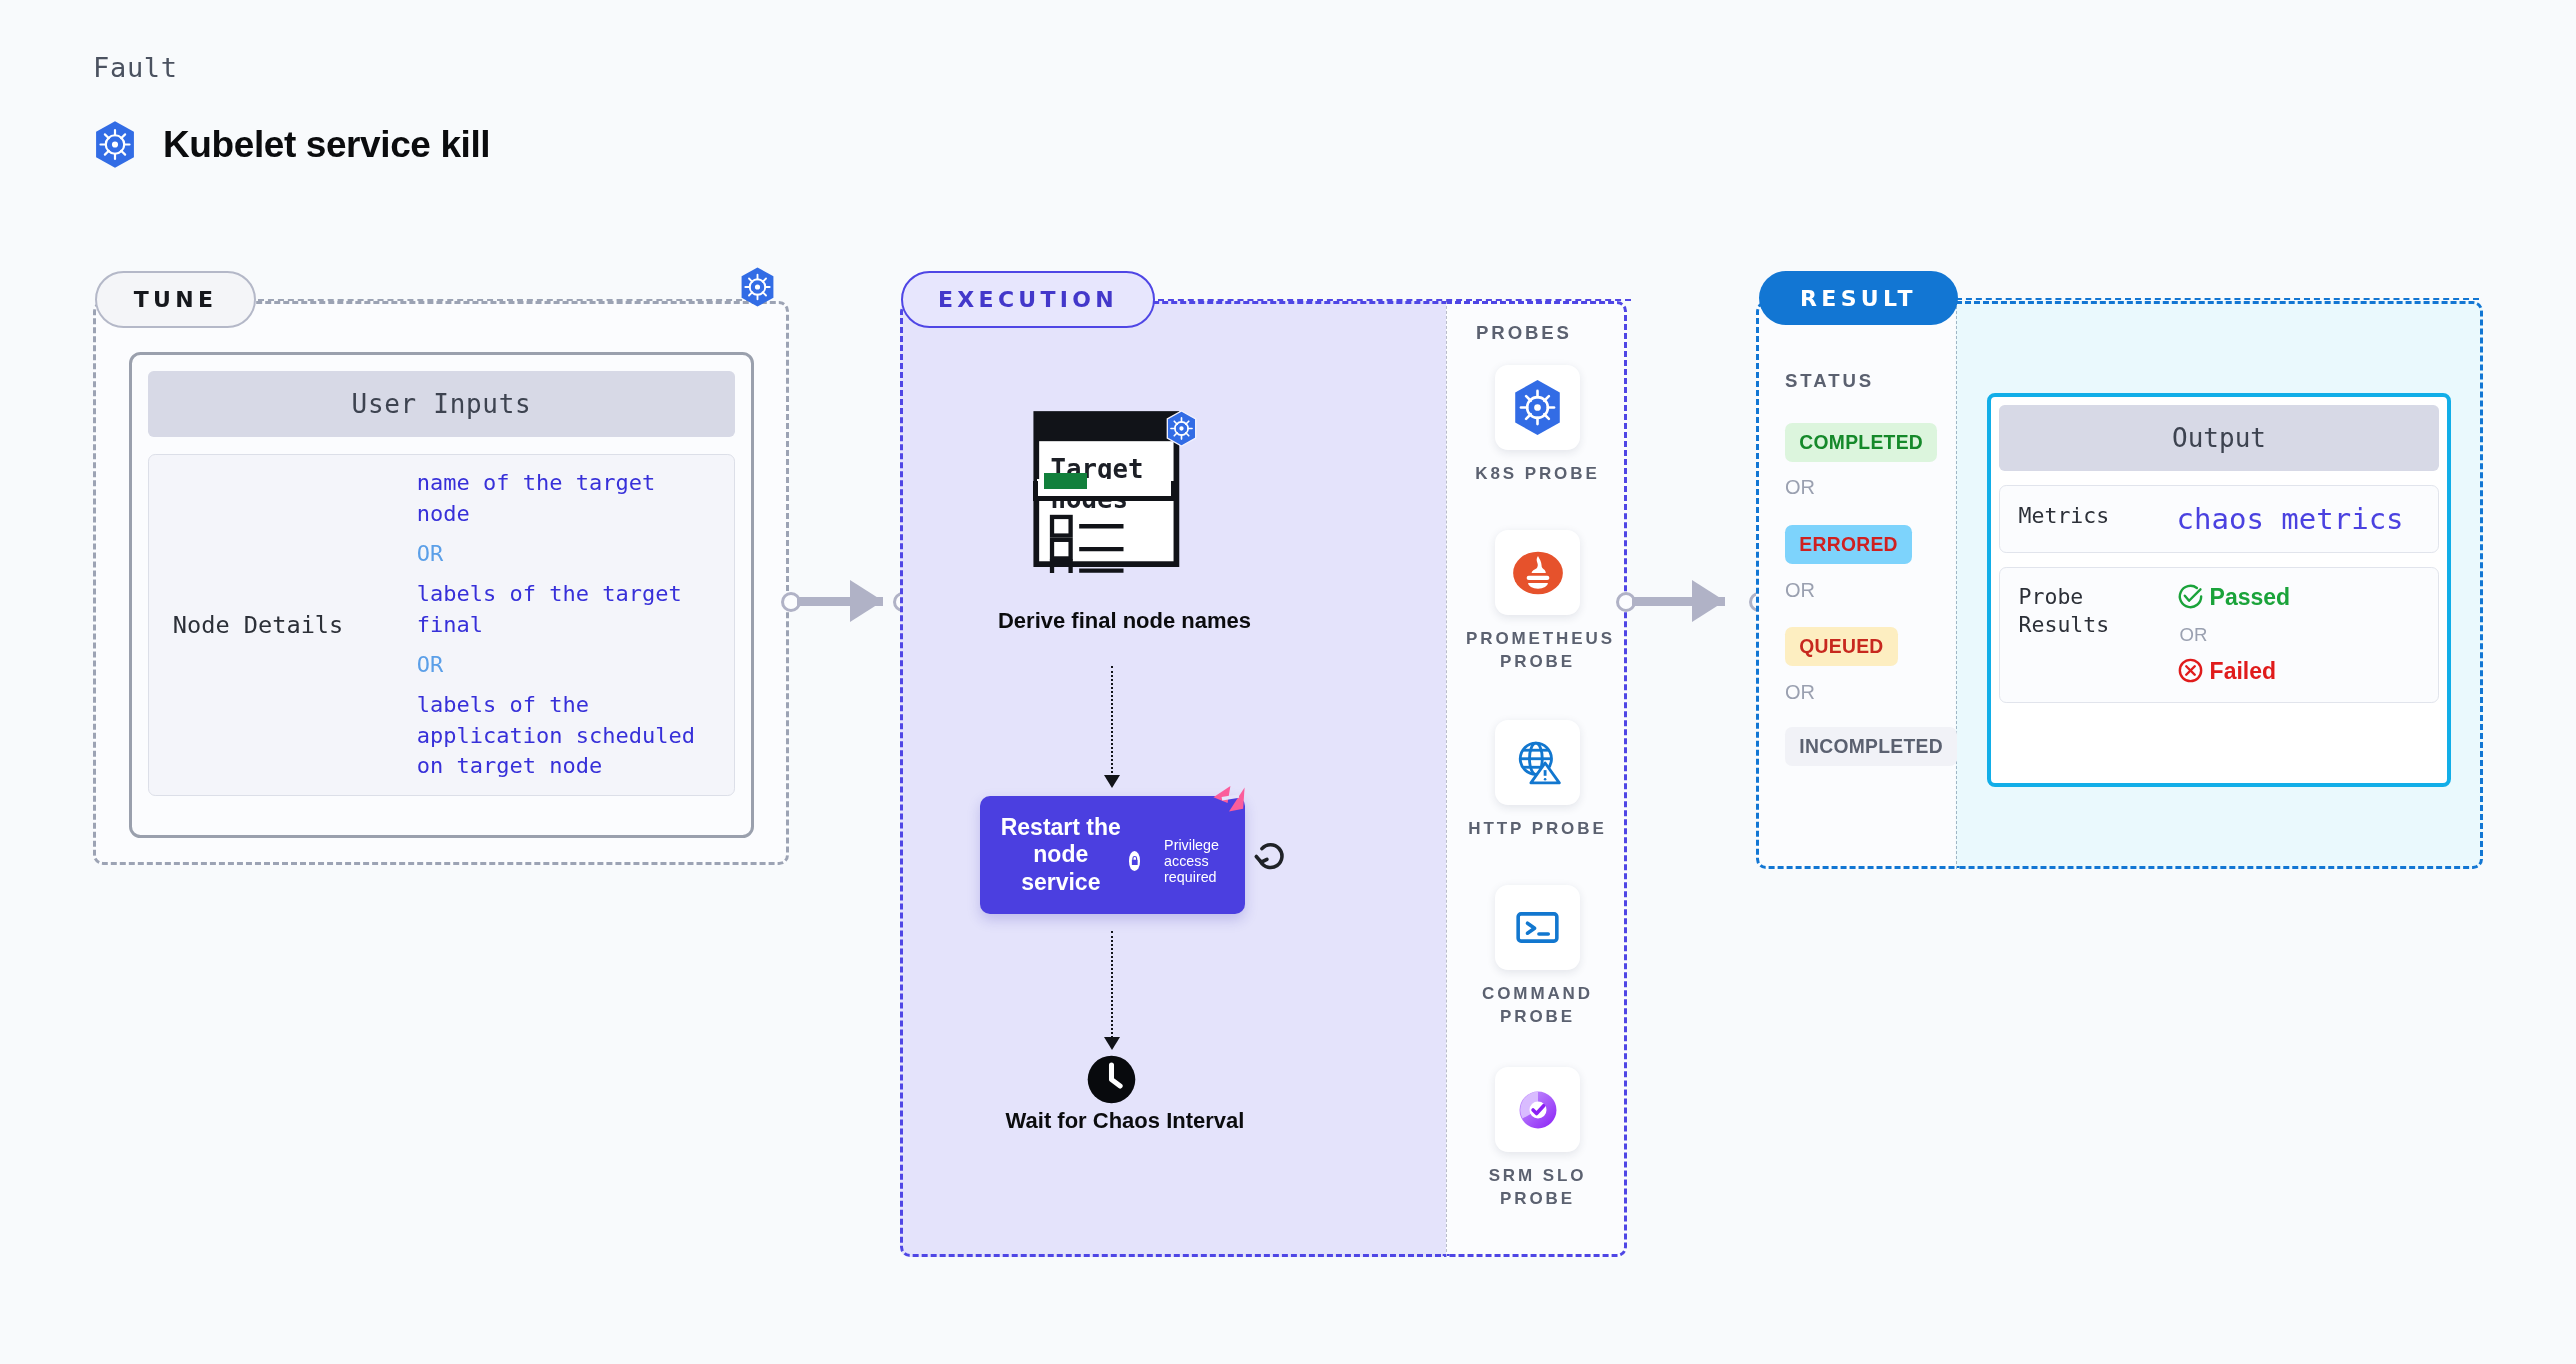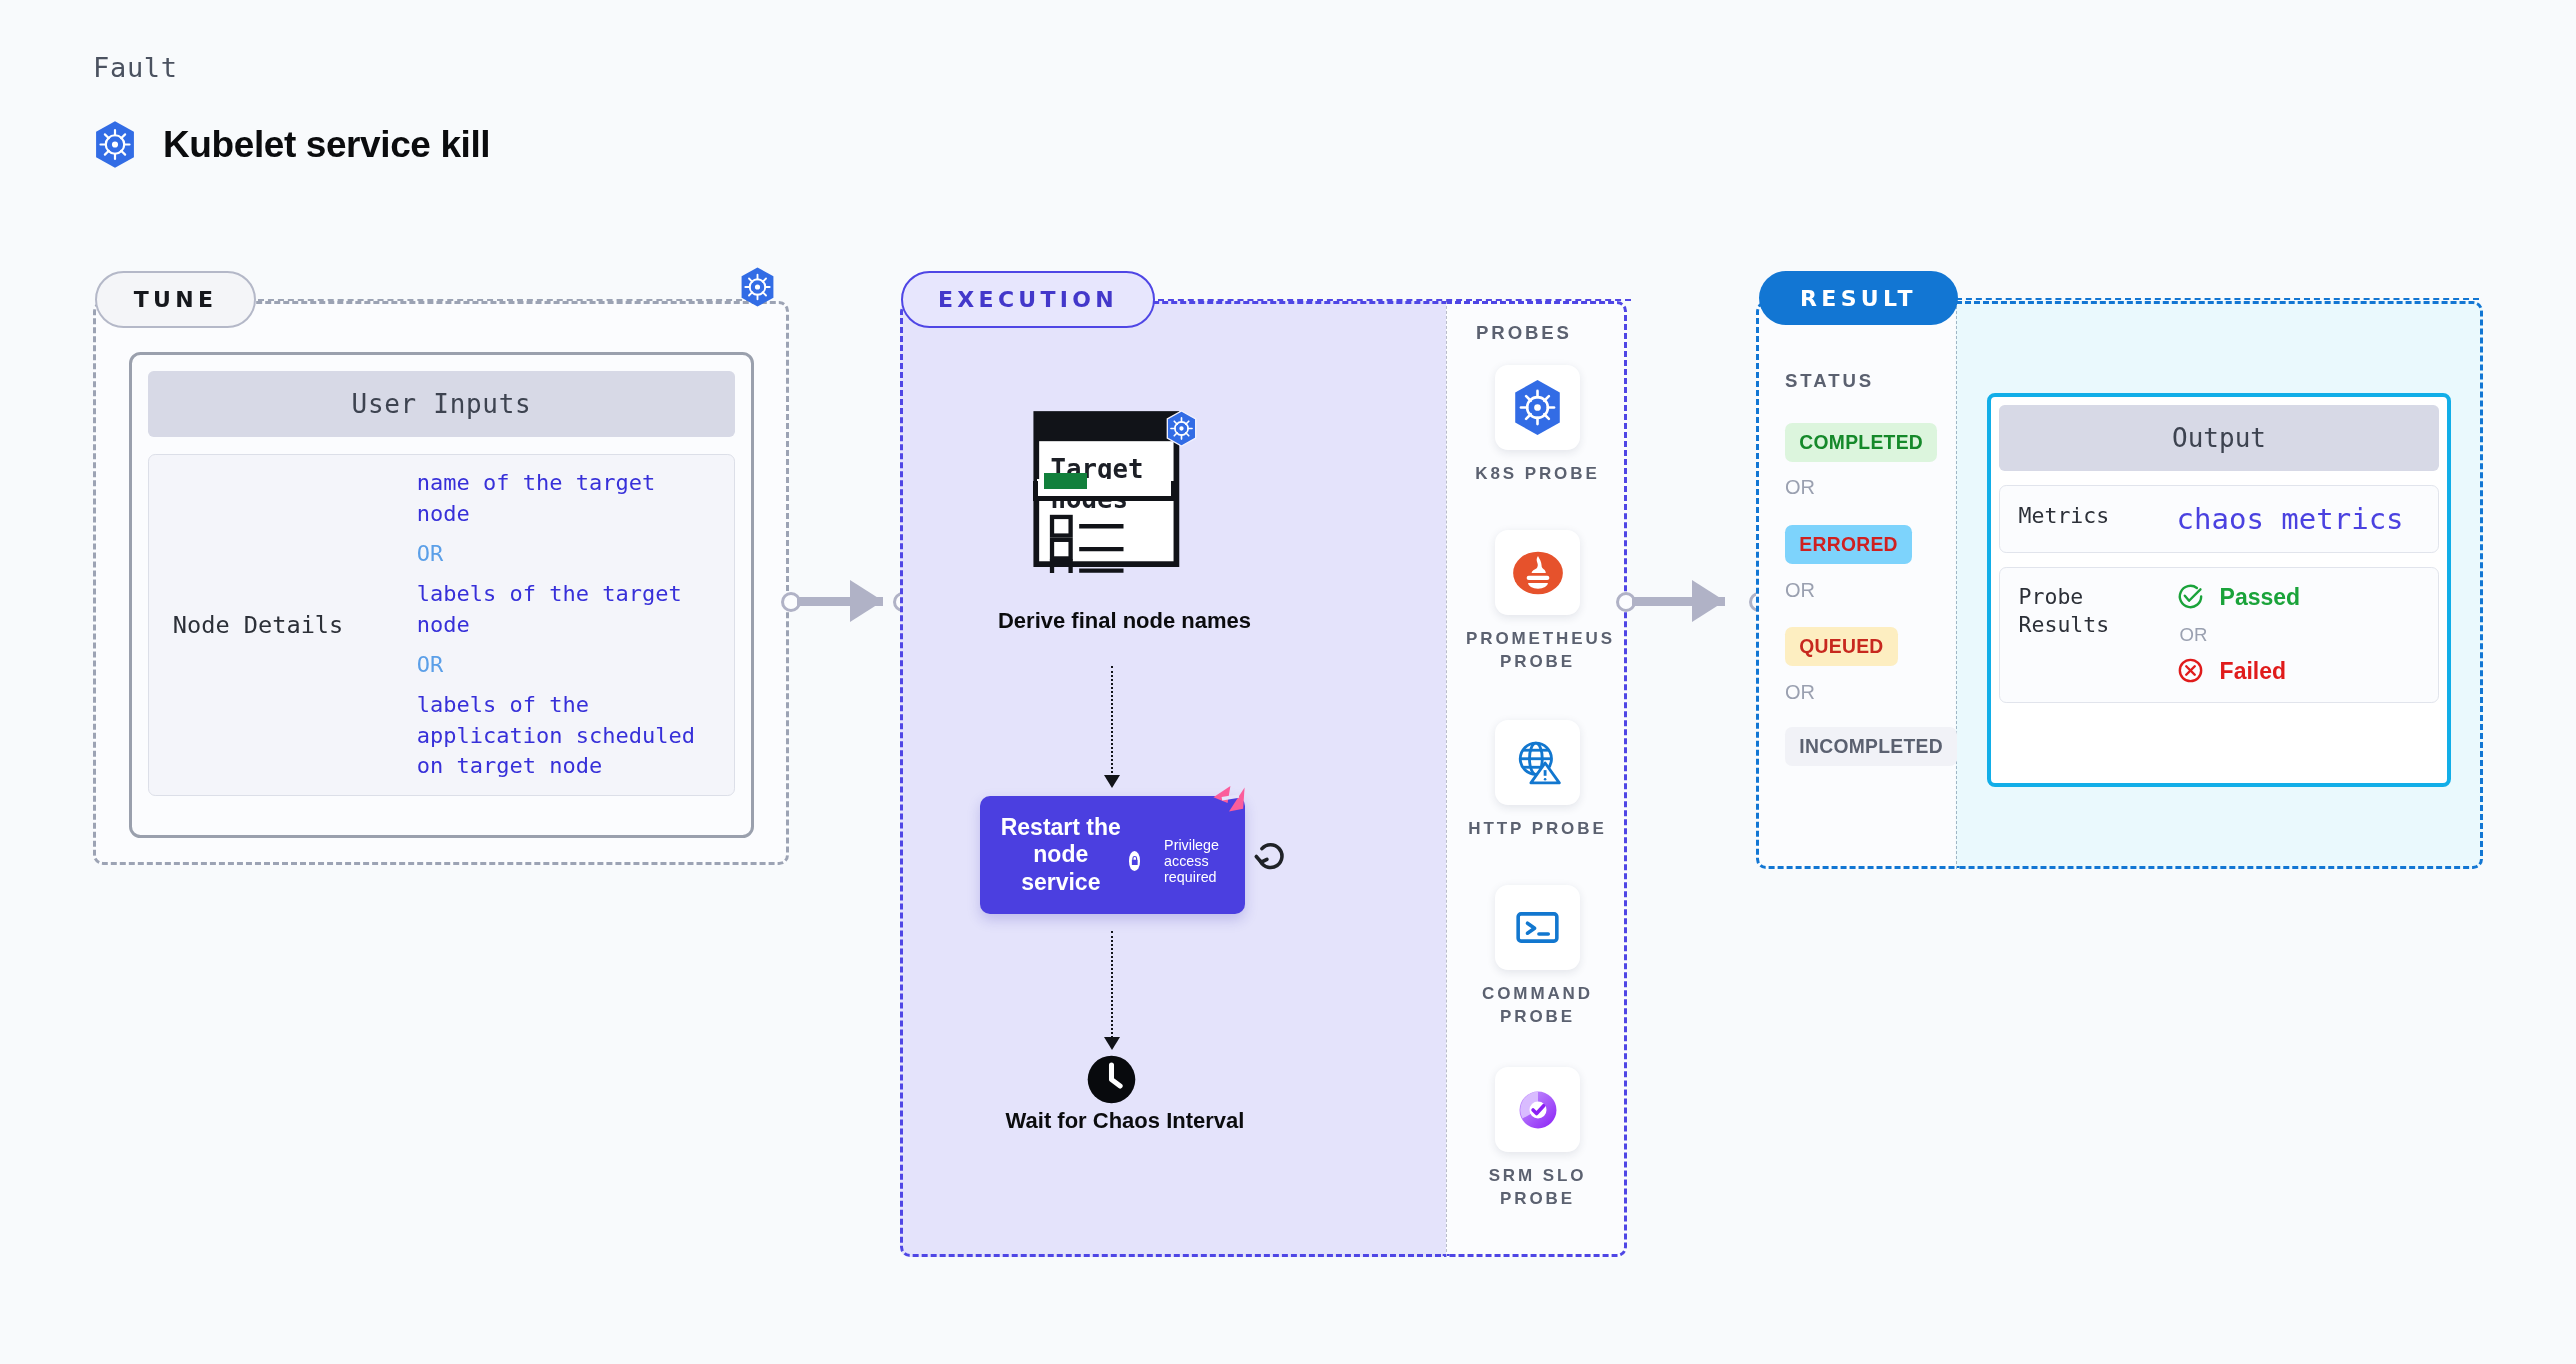"labels of the target node" div.v { text: node -> final }
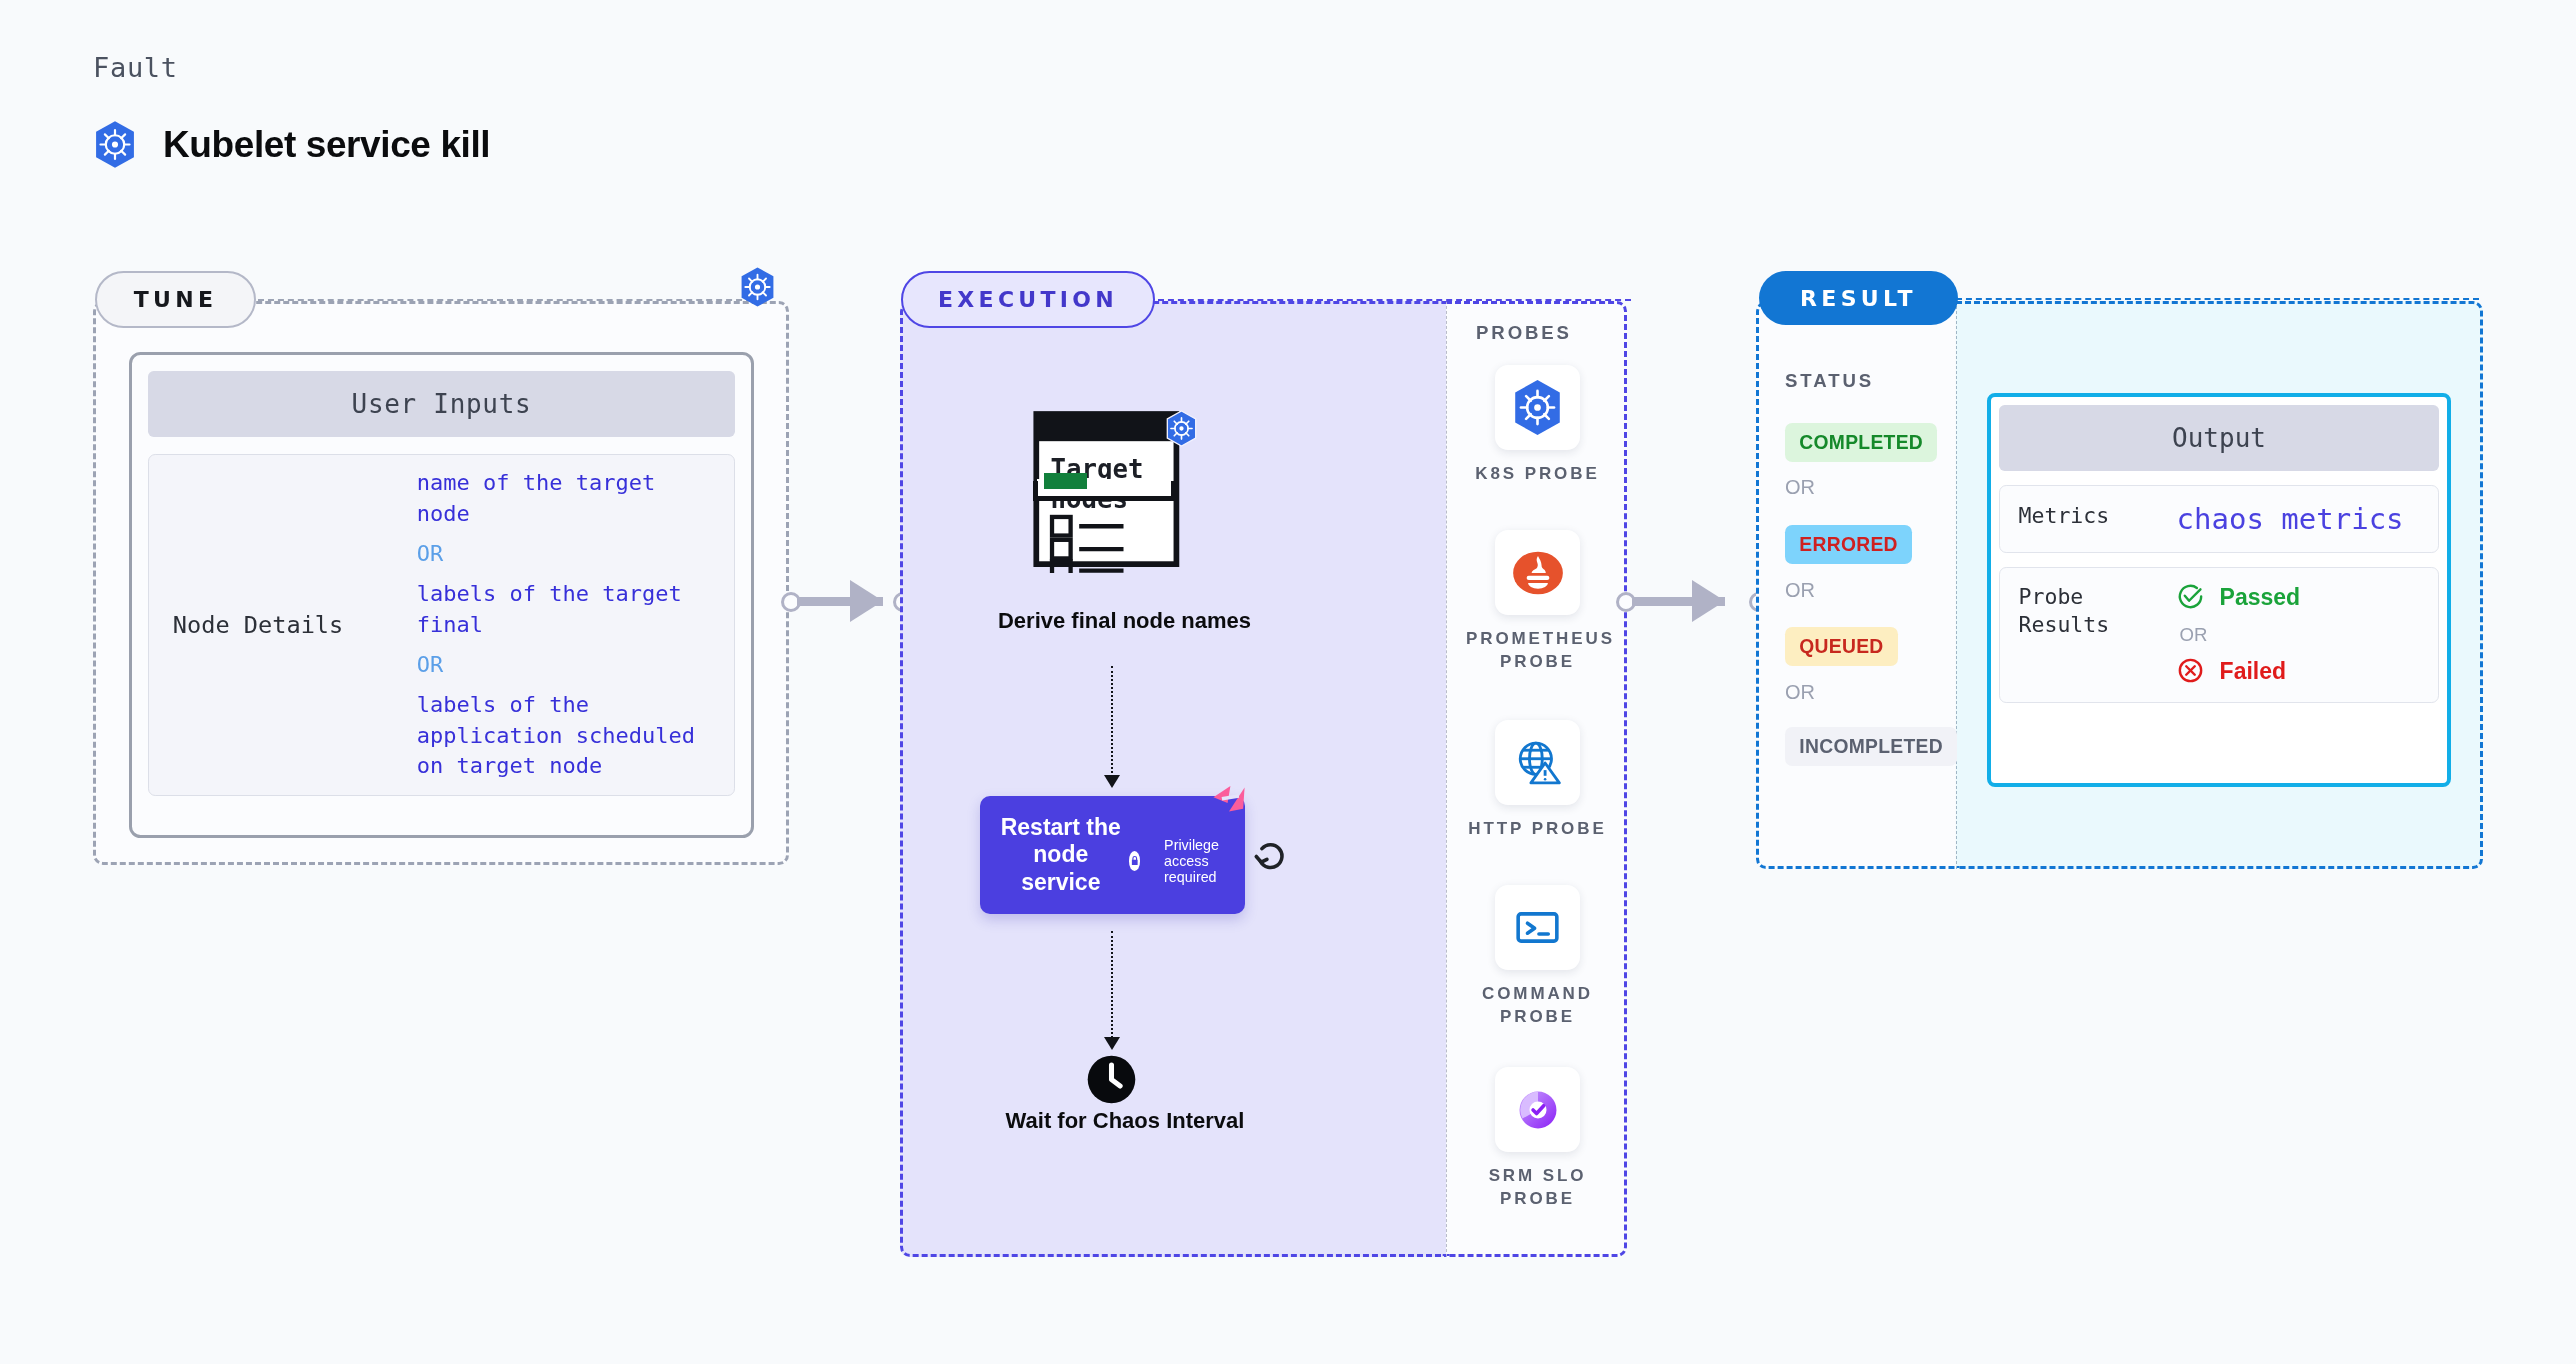"Passed" .pr-line { gap: 16px -> 6px }
